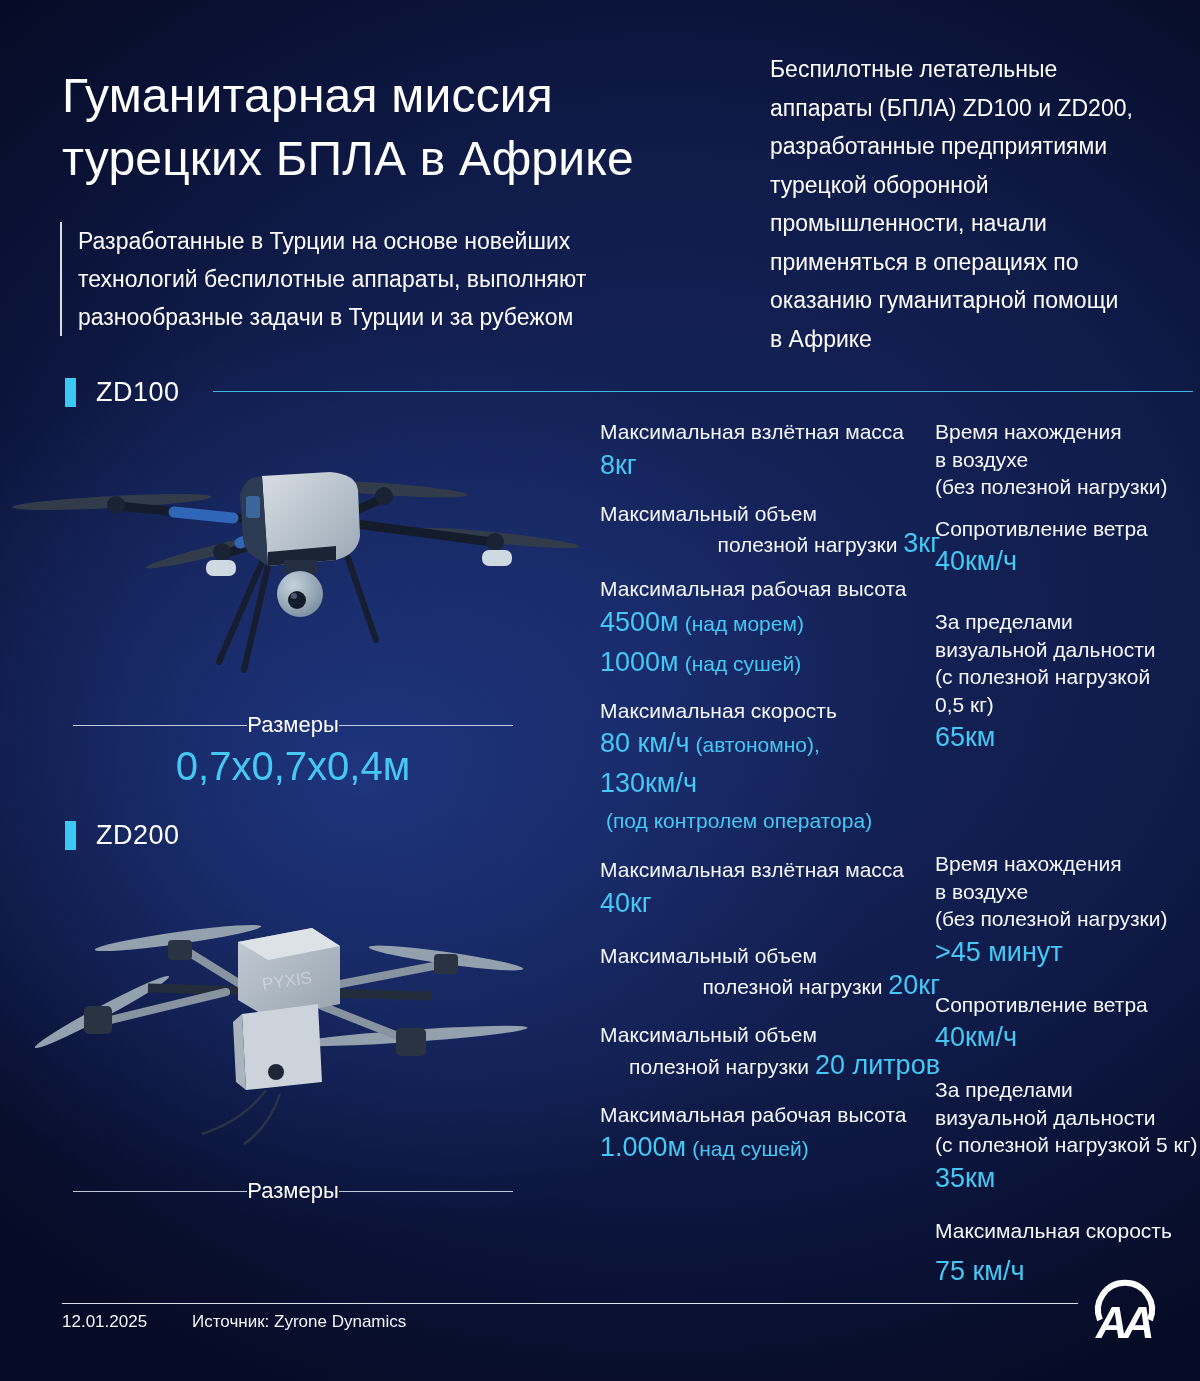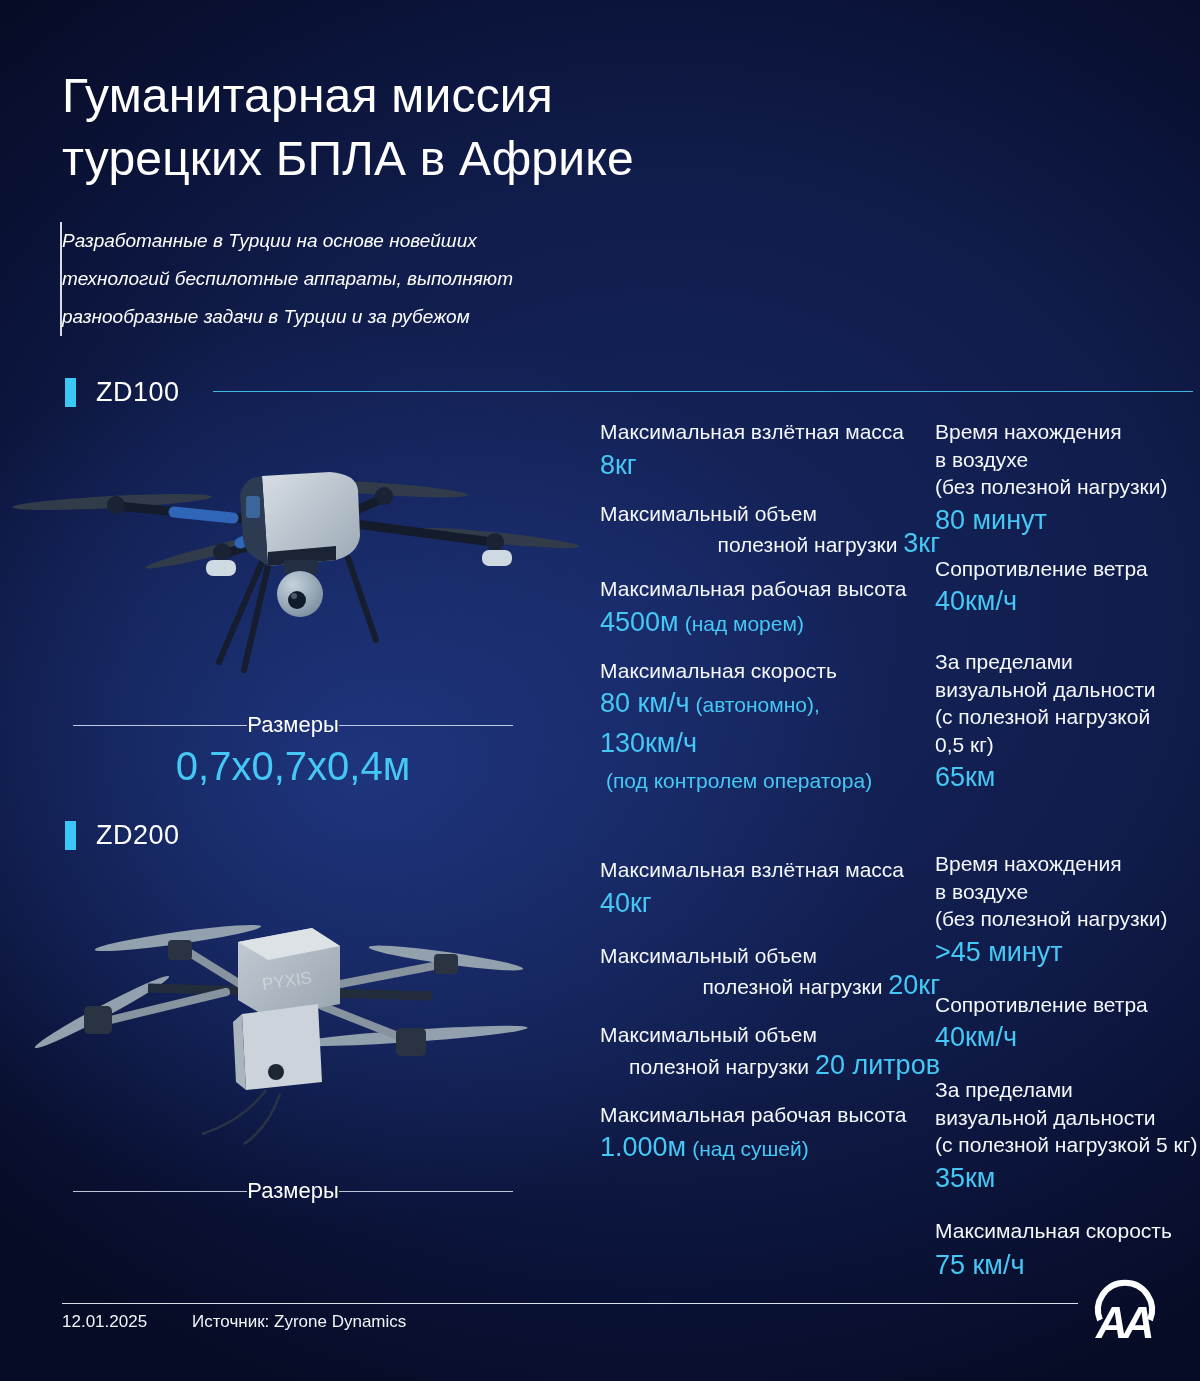"Беспилотные летательные" div.abs { html: none -> <div>Беспилотные летательные аппараты (БПЛА) ZD100 и ZD200, разработанные предприятиями турецкой оборонной промышленности, начали применяться в операциях по оказанию гуманитарной помощи в Африке</div> }
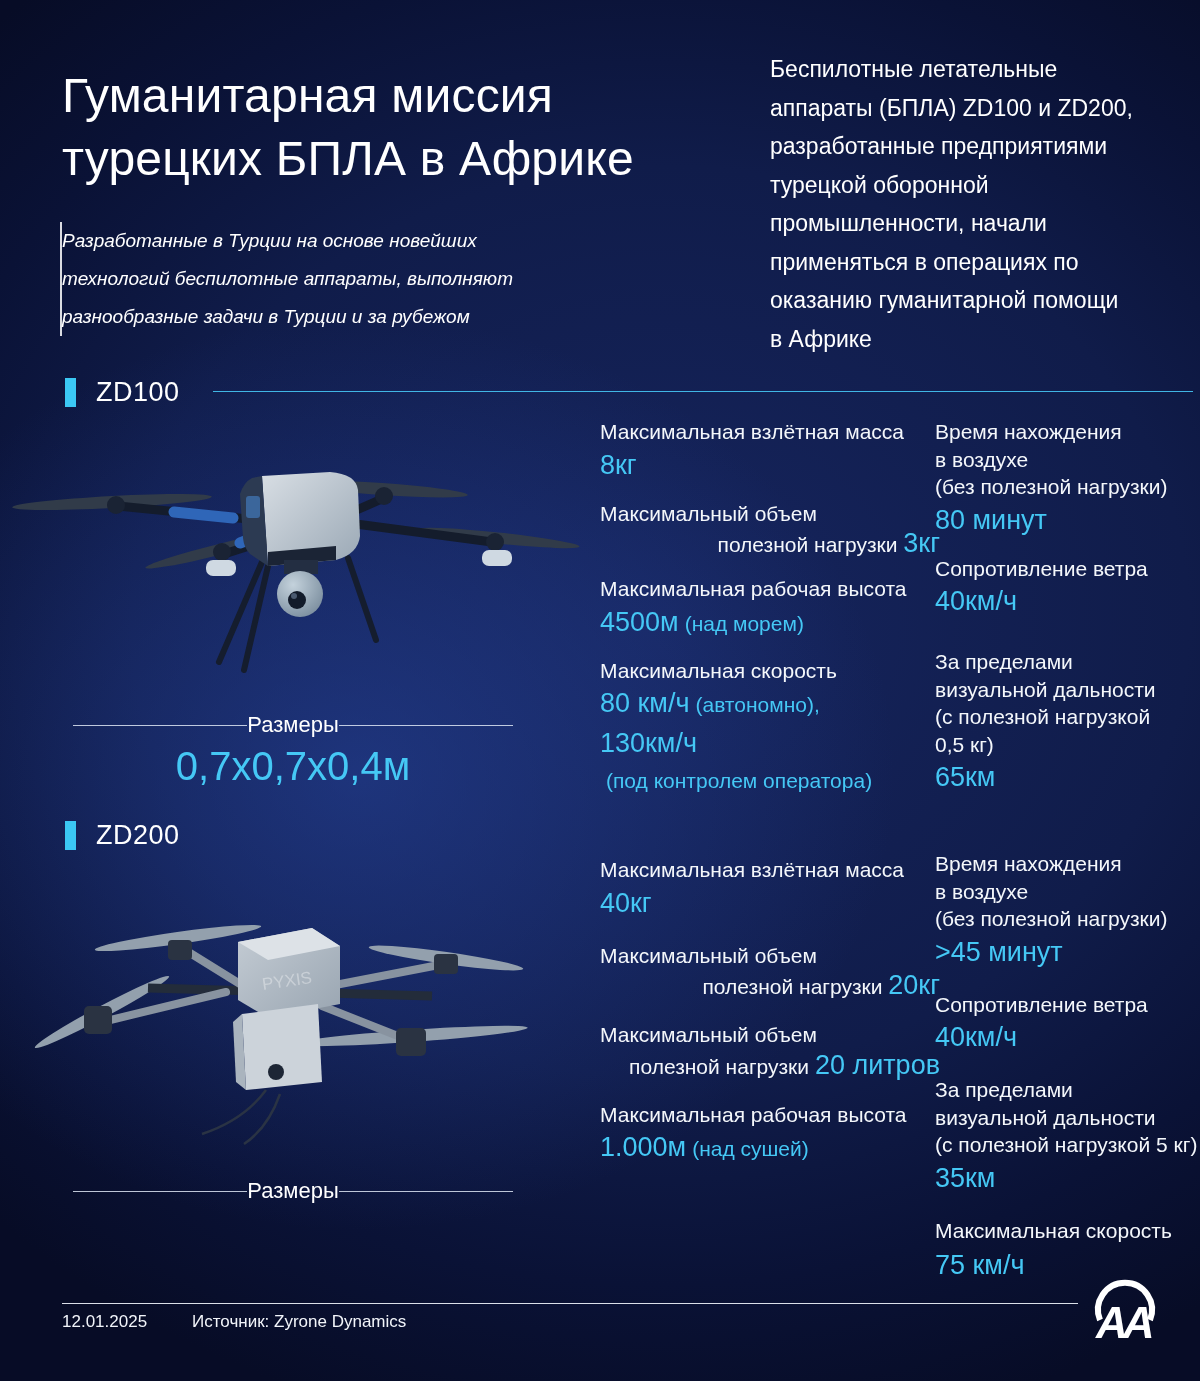"Разработанные в Турции на основе" .subtitle { font-size: 19px -> 23px; font-style: italic -> none; padding-left: none -> 16px }
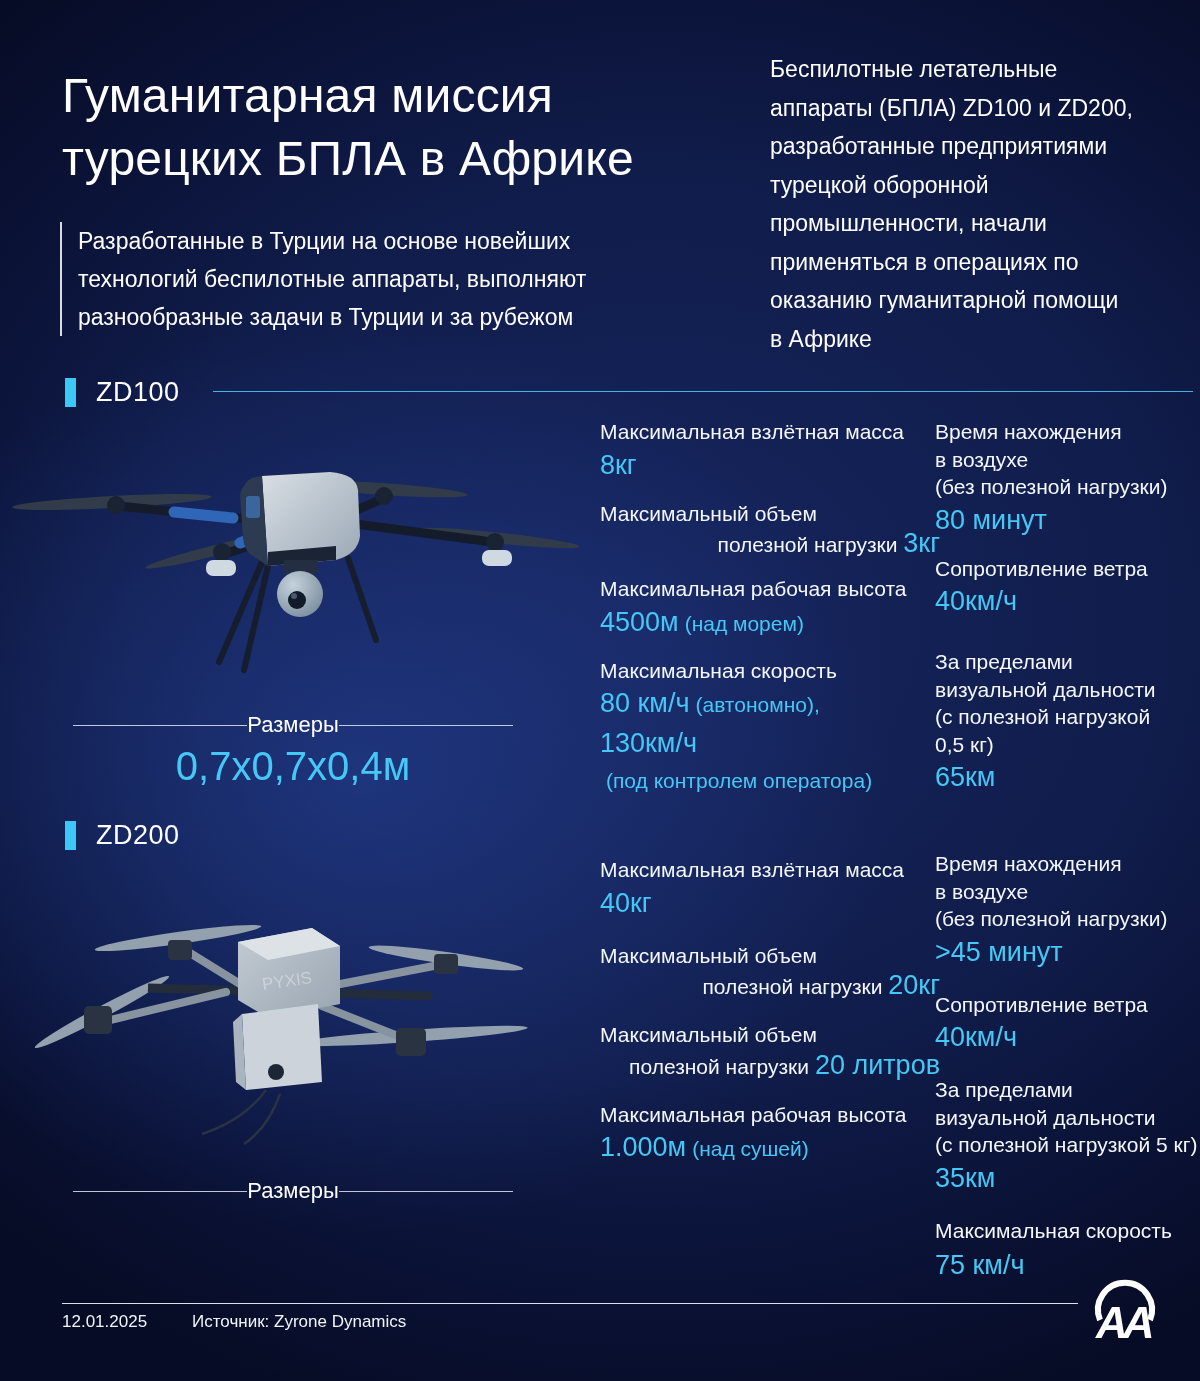"80 минут" div.spec-value { html: <div><span>80 минут</span></div> -> none }
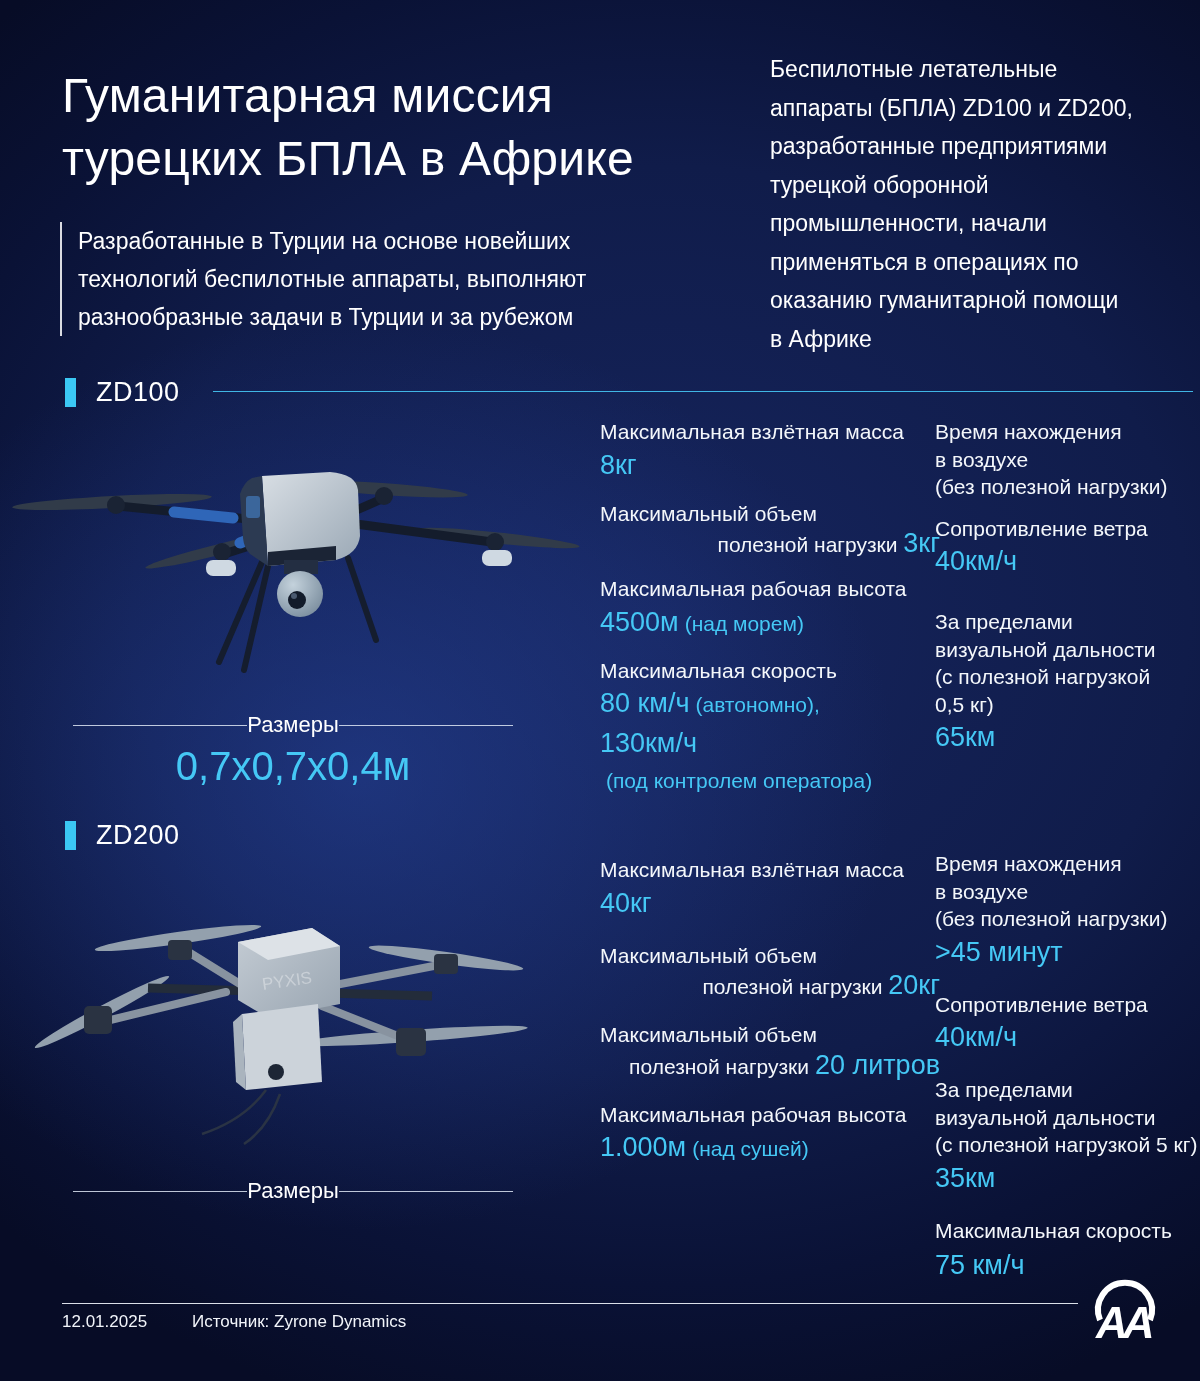"1000м (над сушей)" div.spec-value { html: none -> <div><span>1000м</span><span>(над сушей)</span></div> }
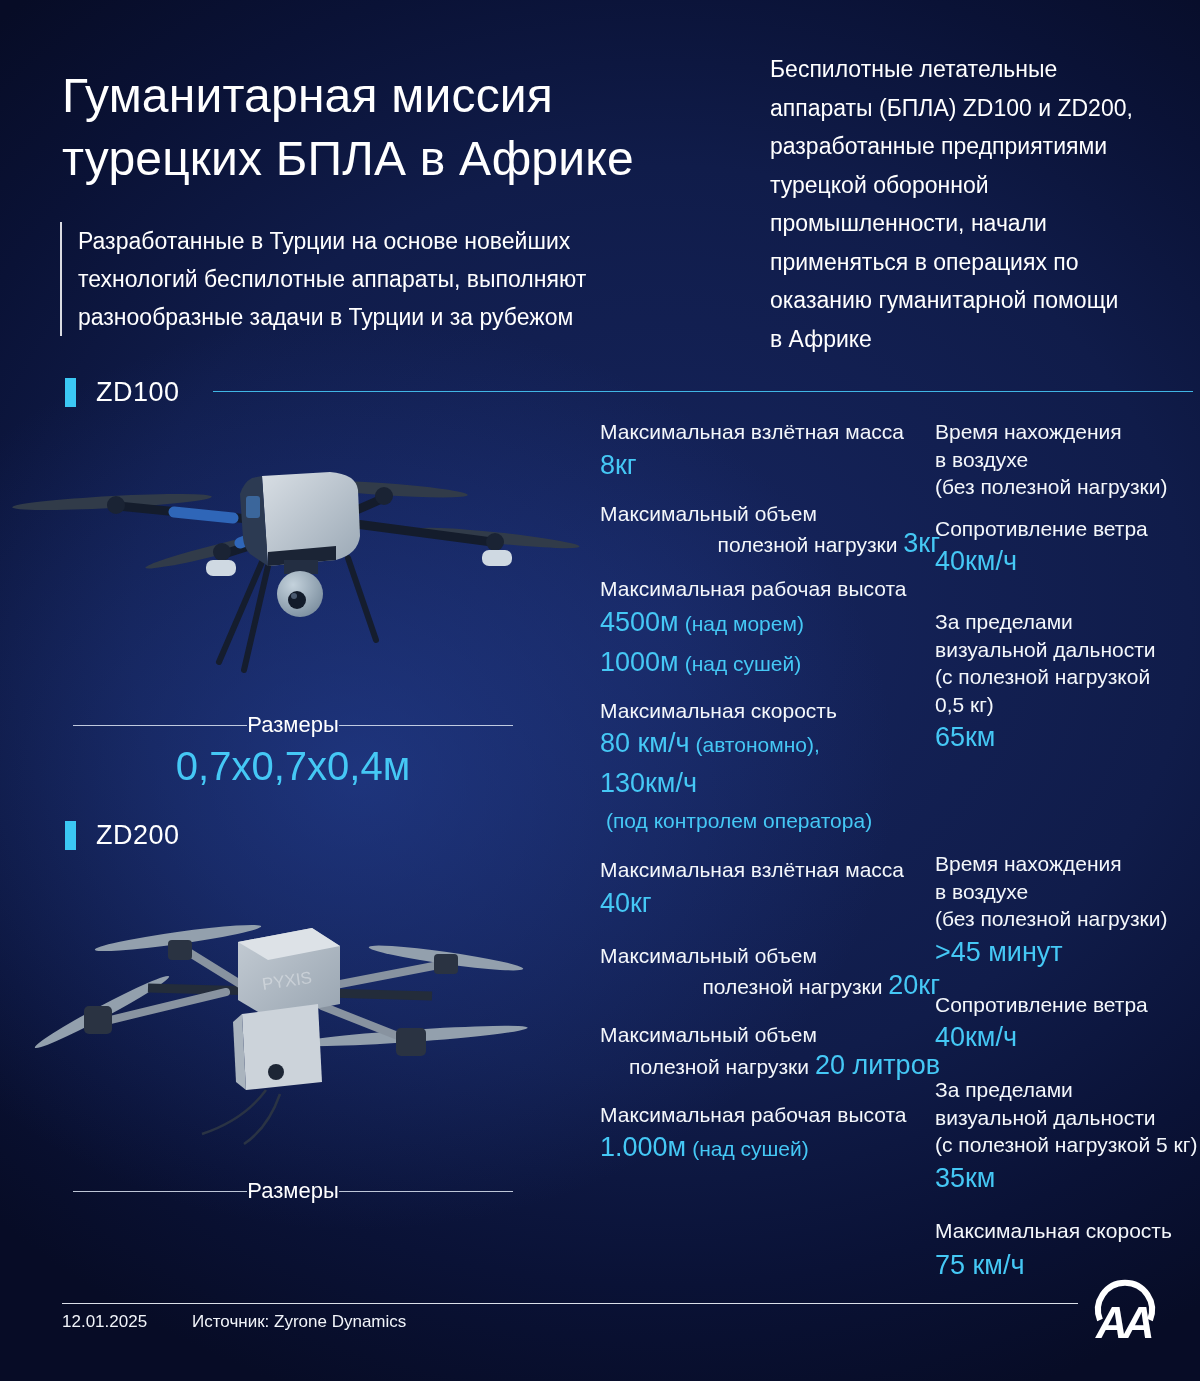"75 км/ч" div.spec-value { margin-top: 4px -> 10px }
